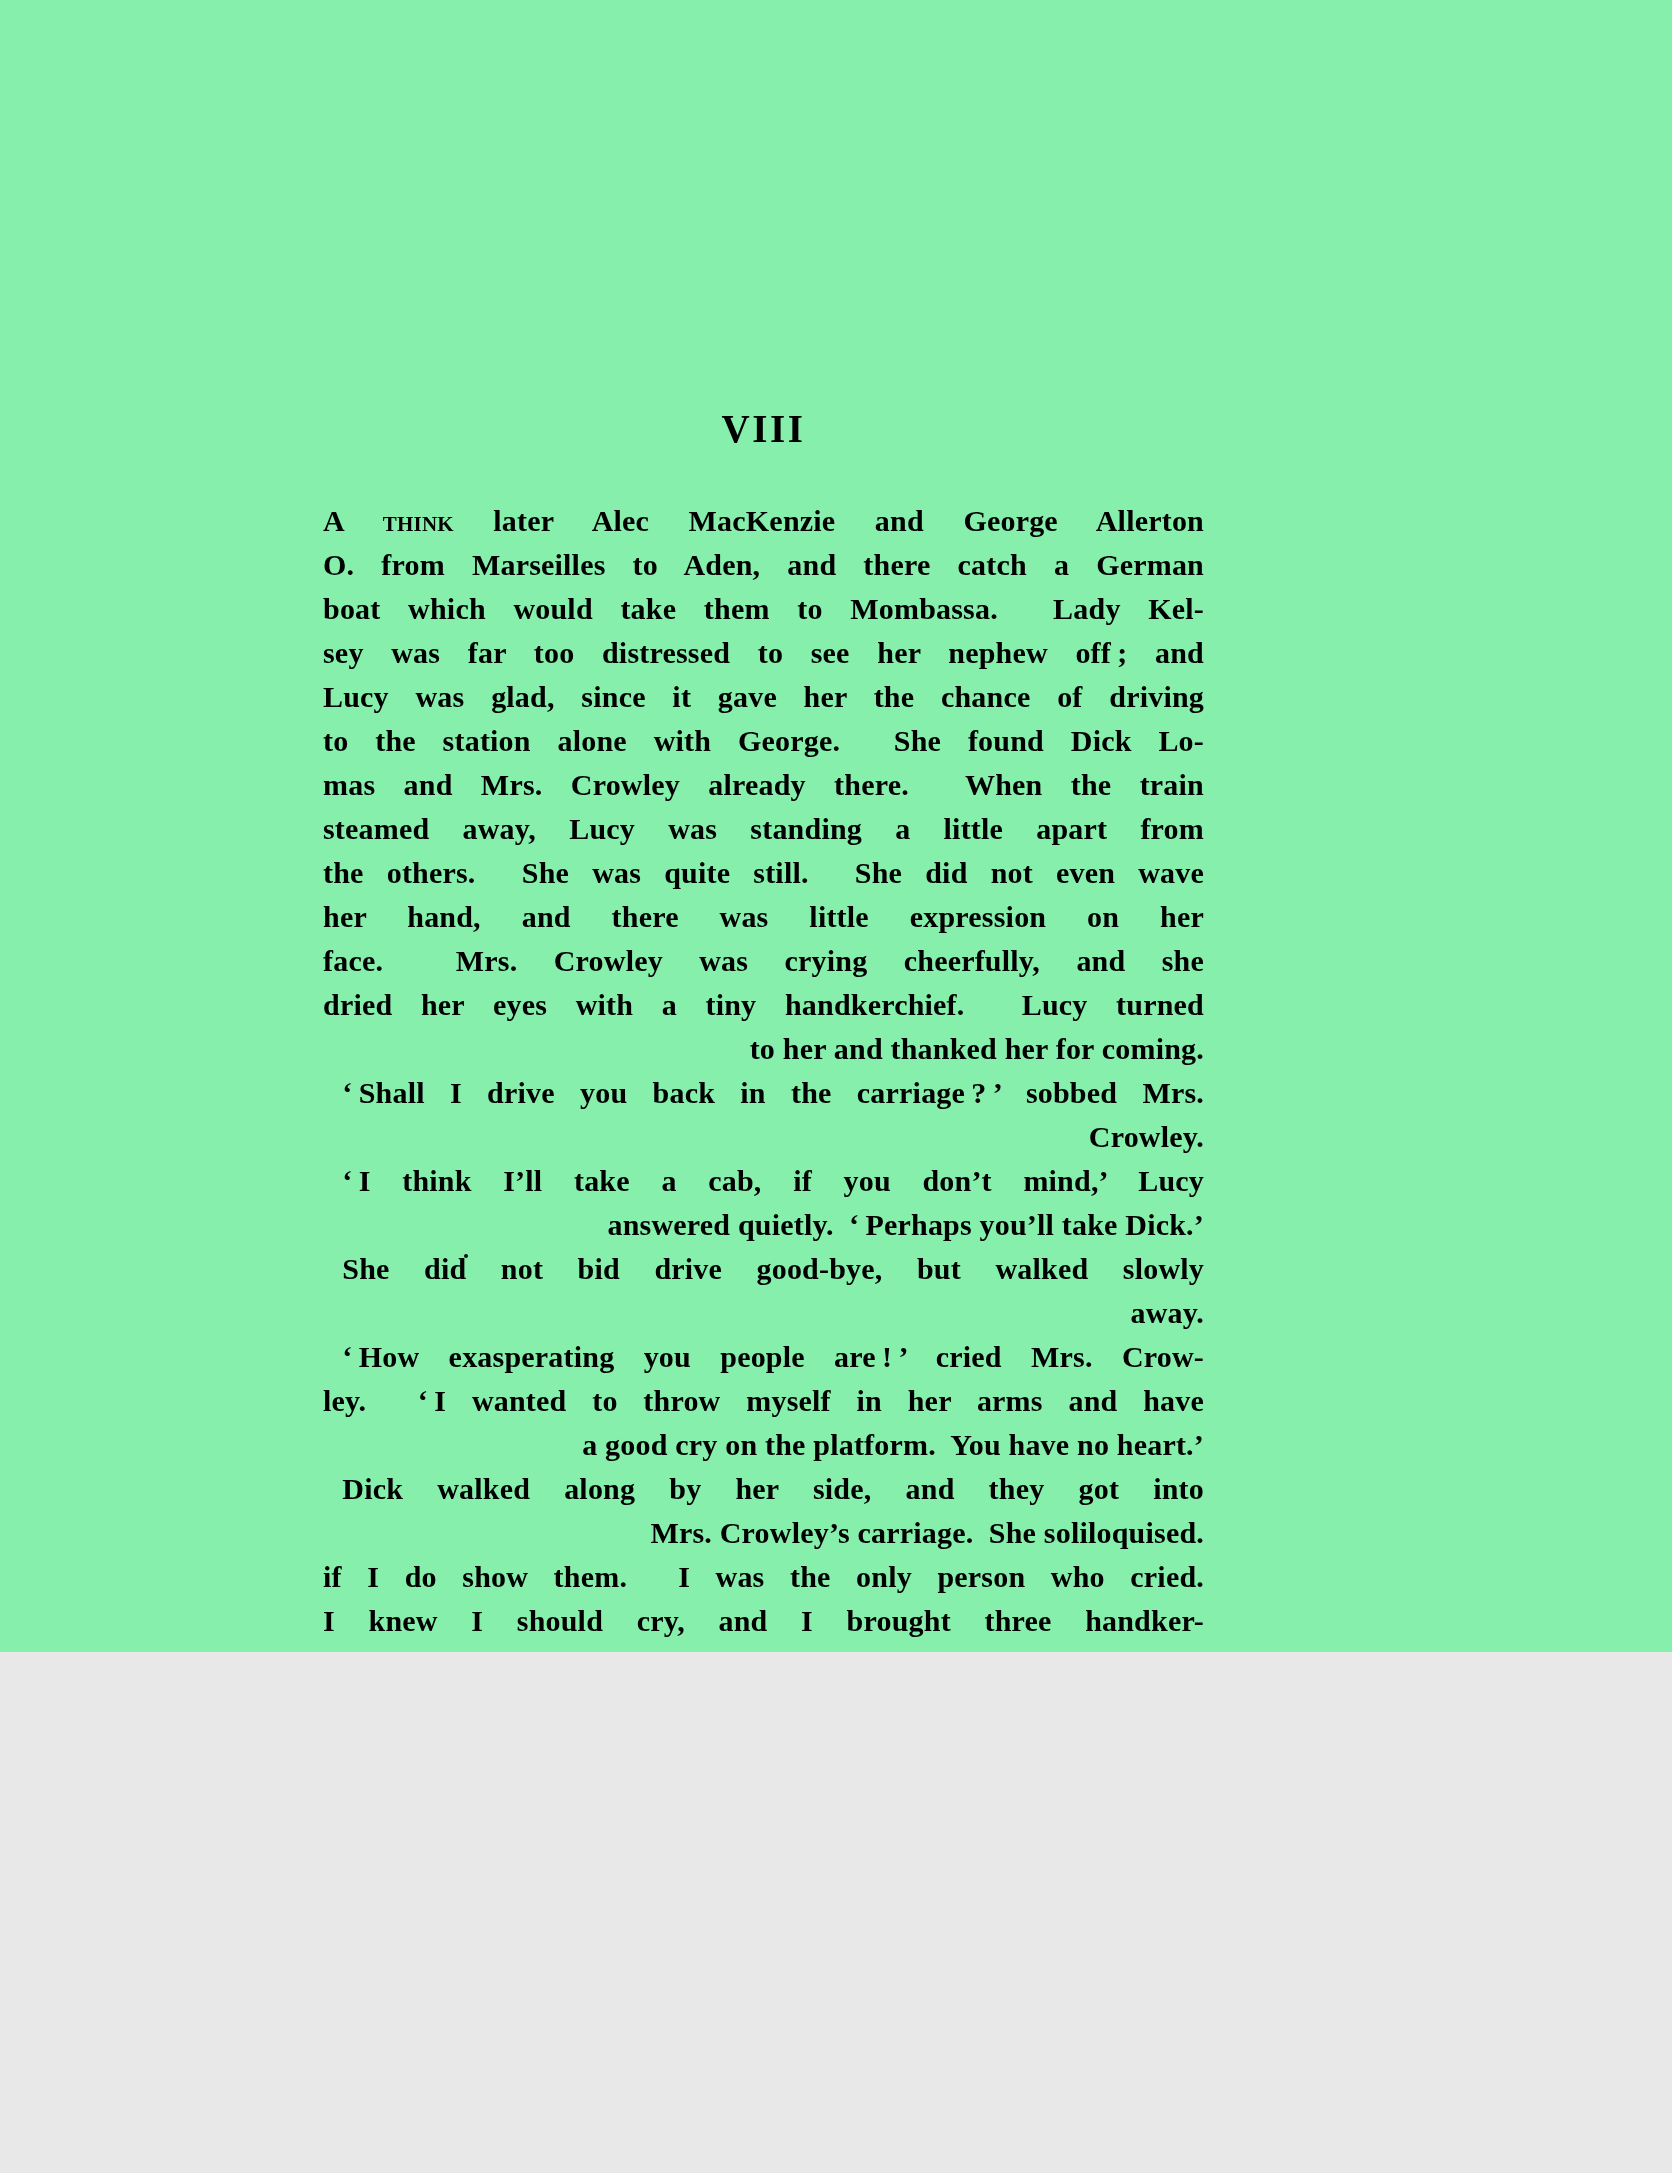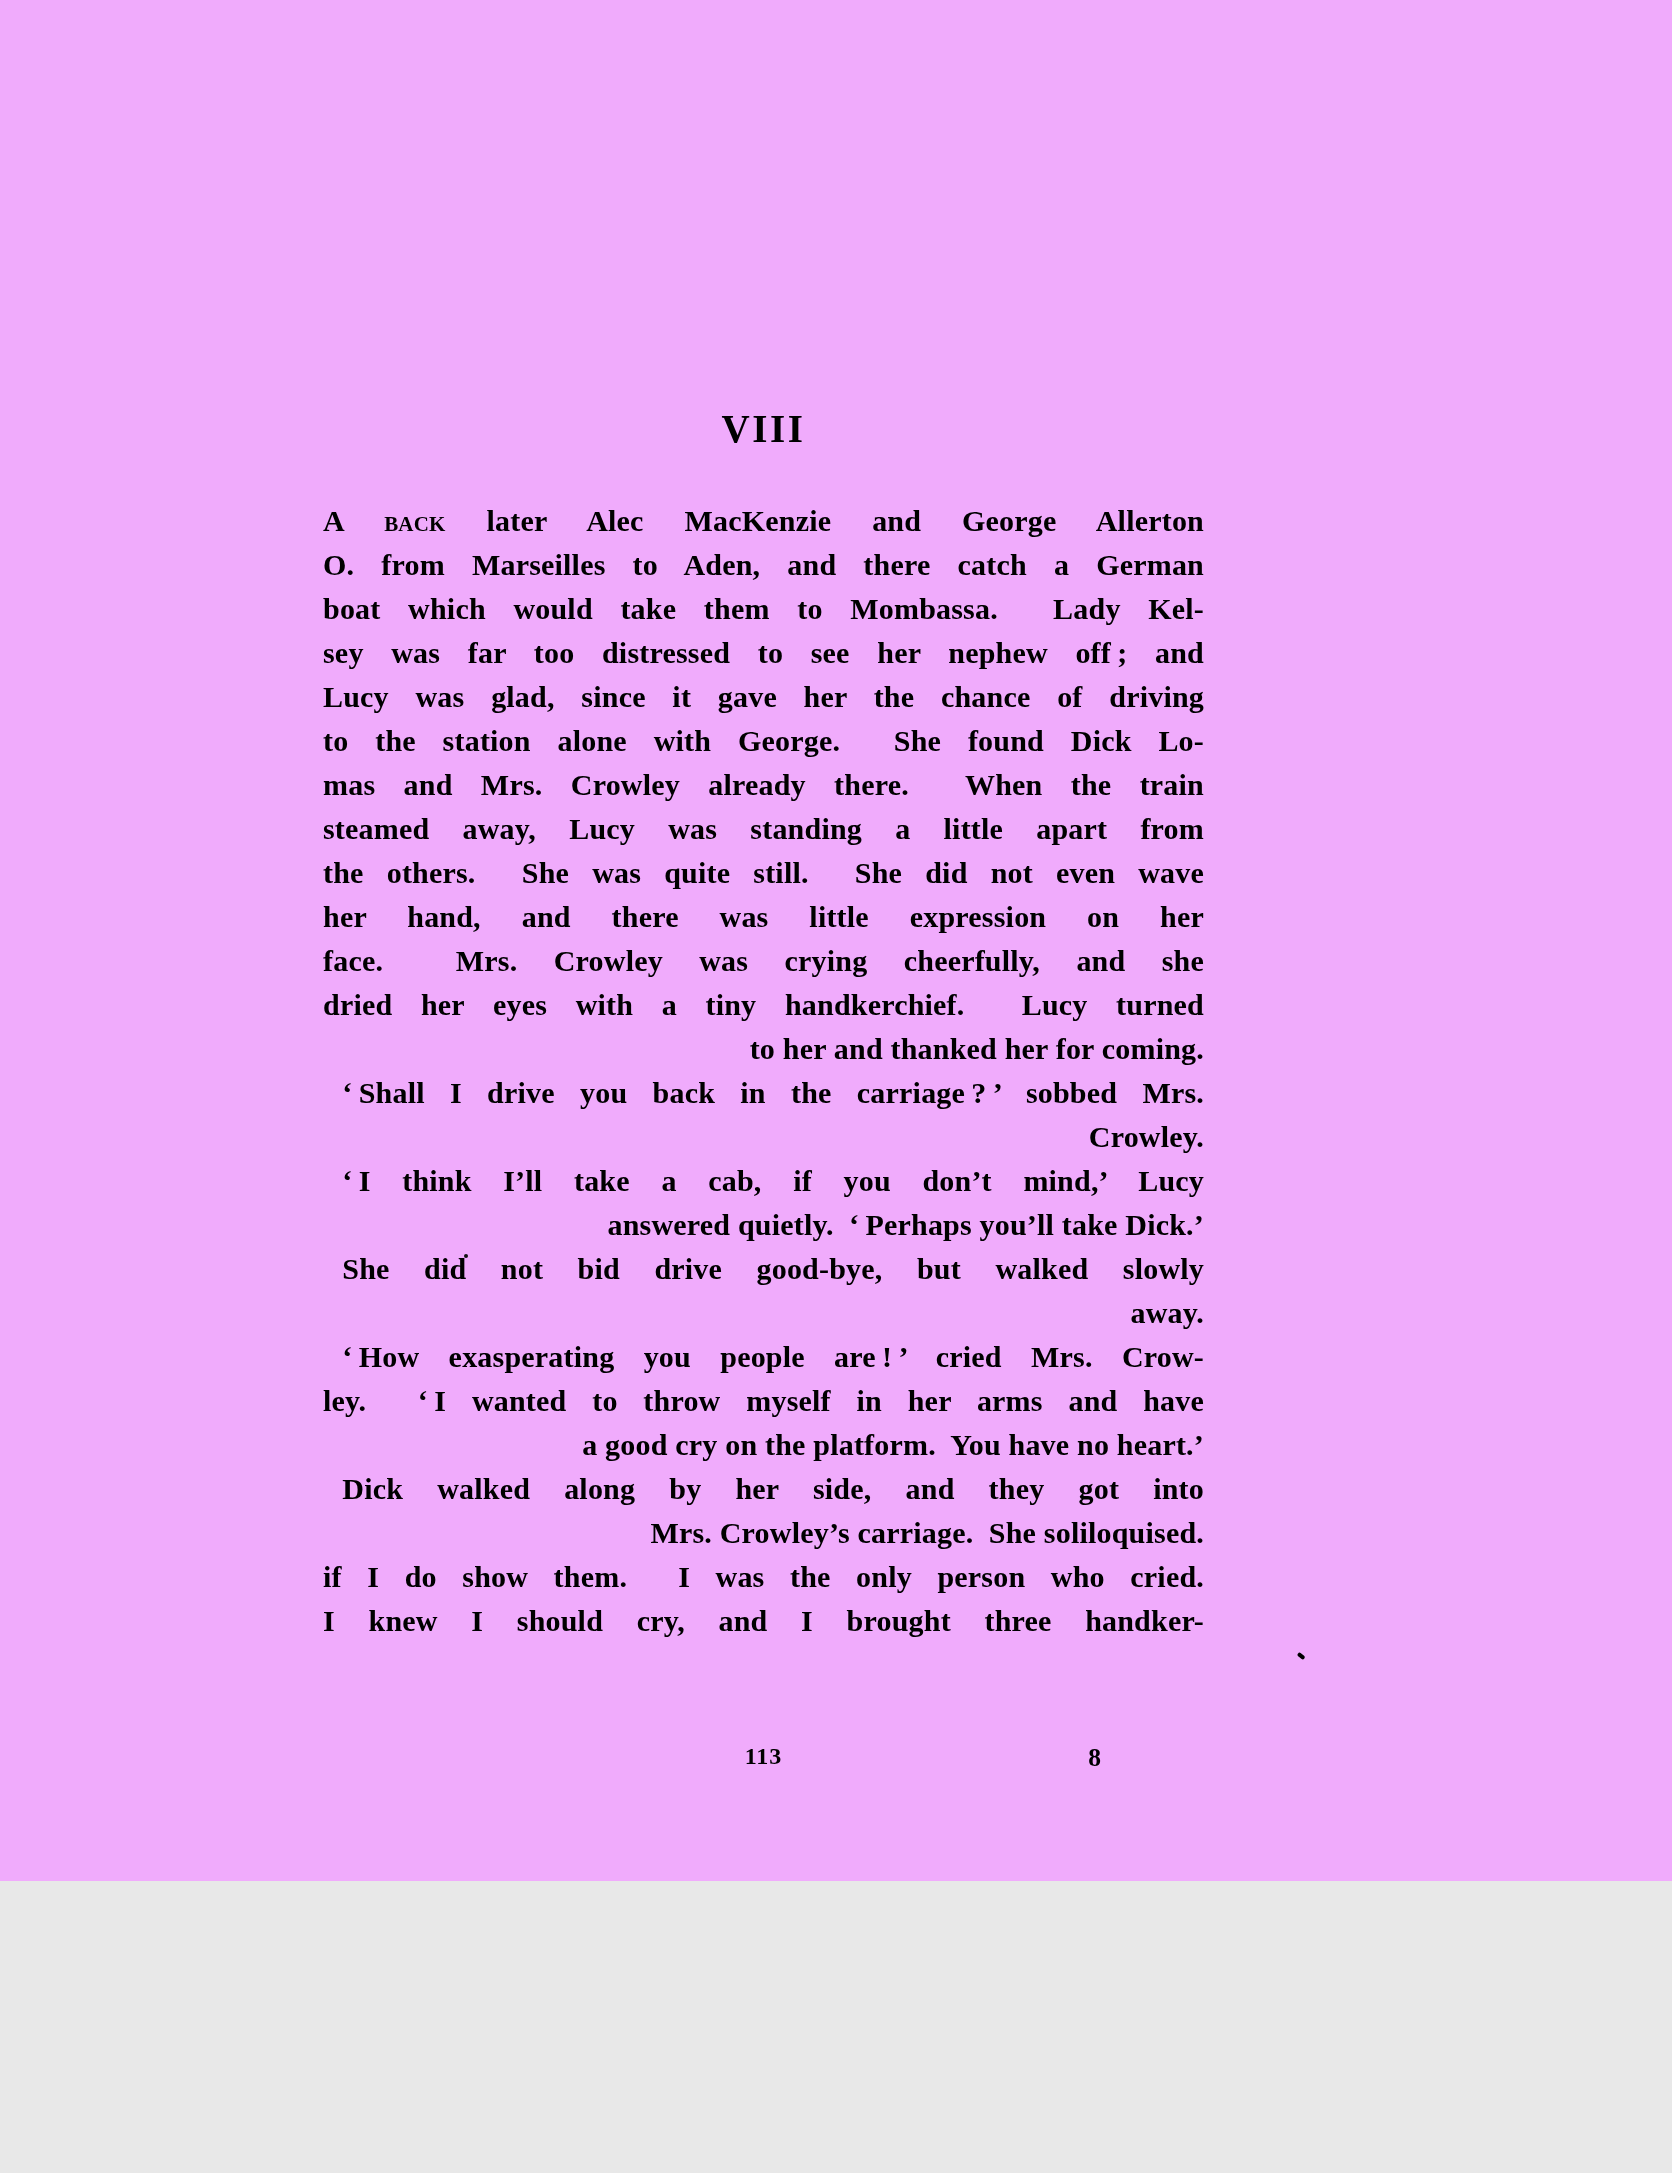"VIII" .page { background: #f0abfc -> #86efac; height: 1881px -> 1652px }
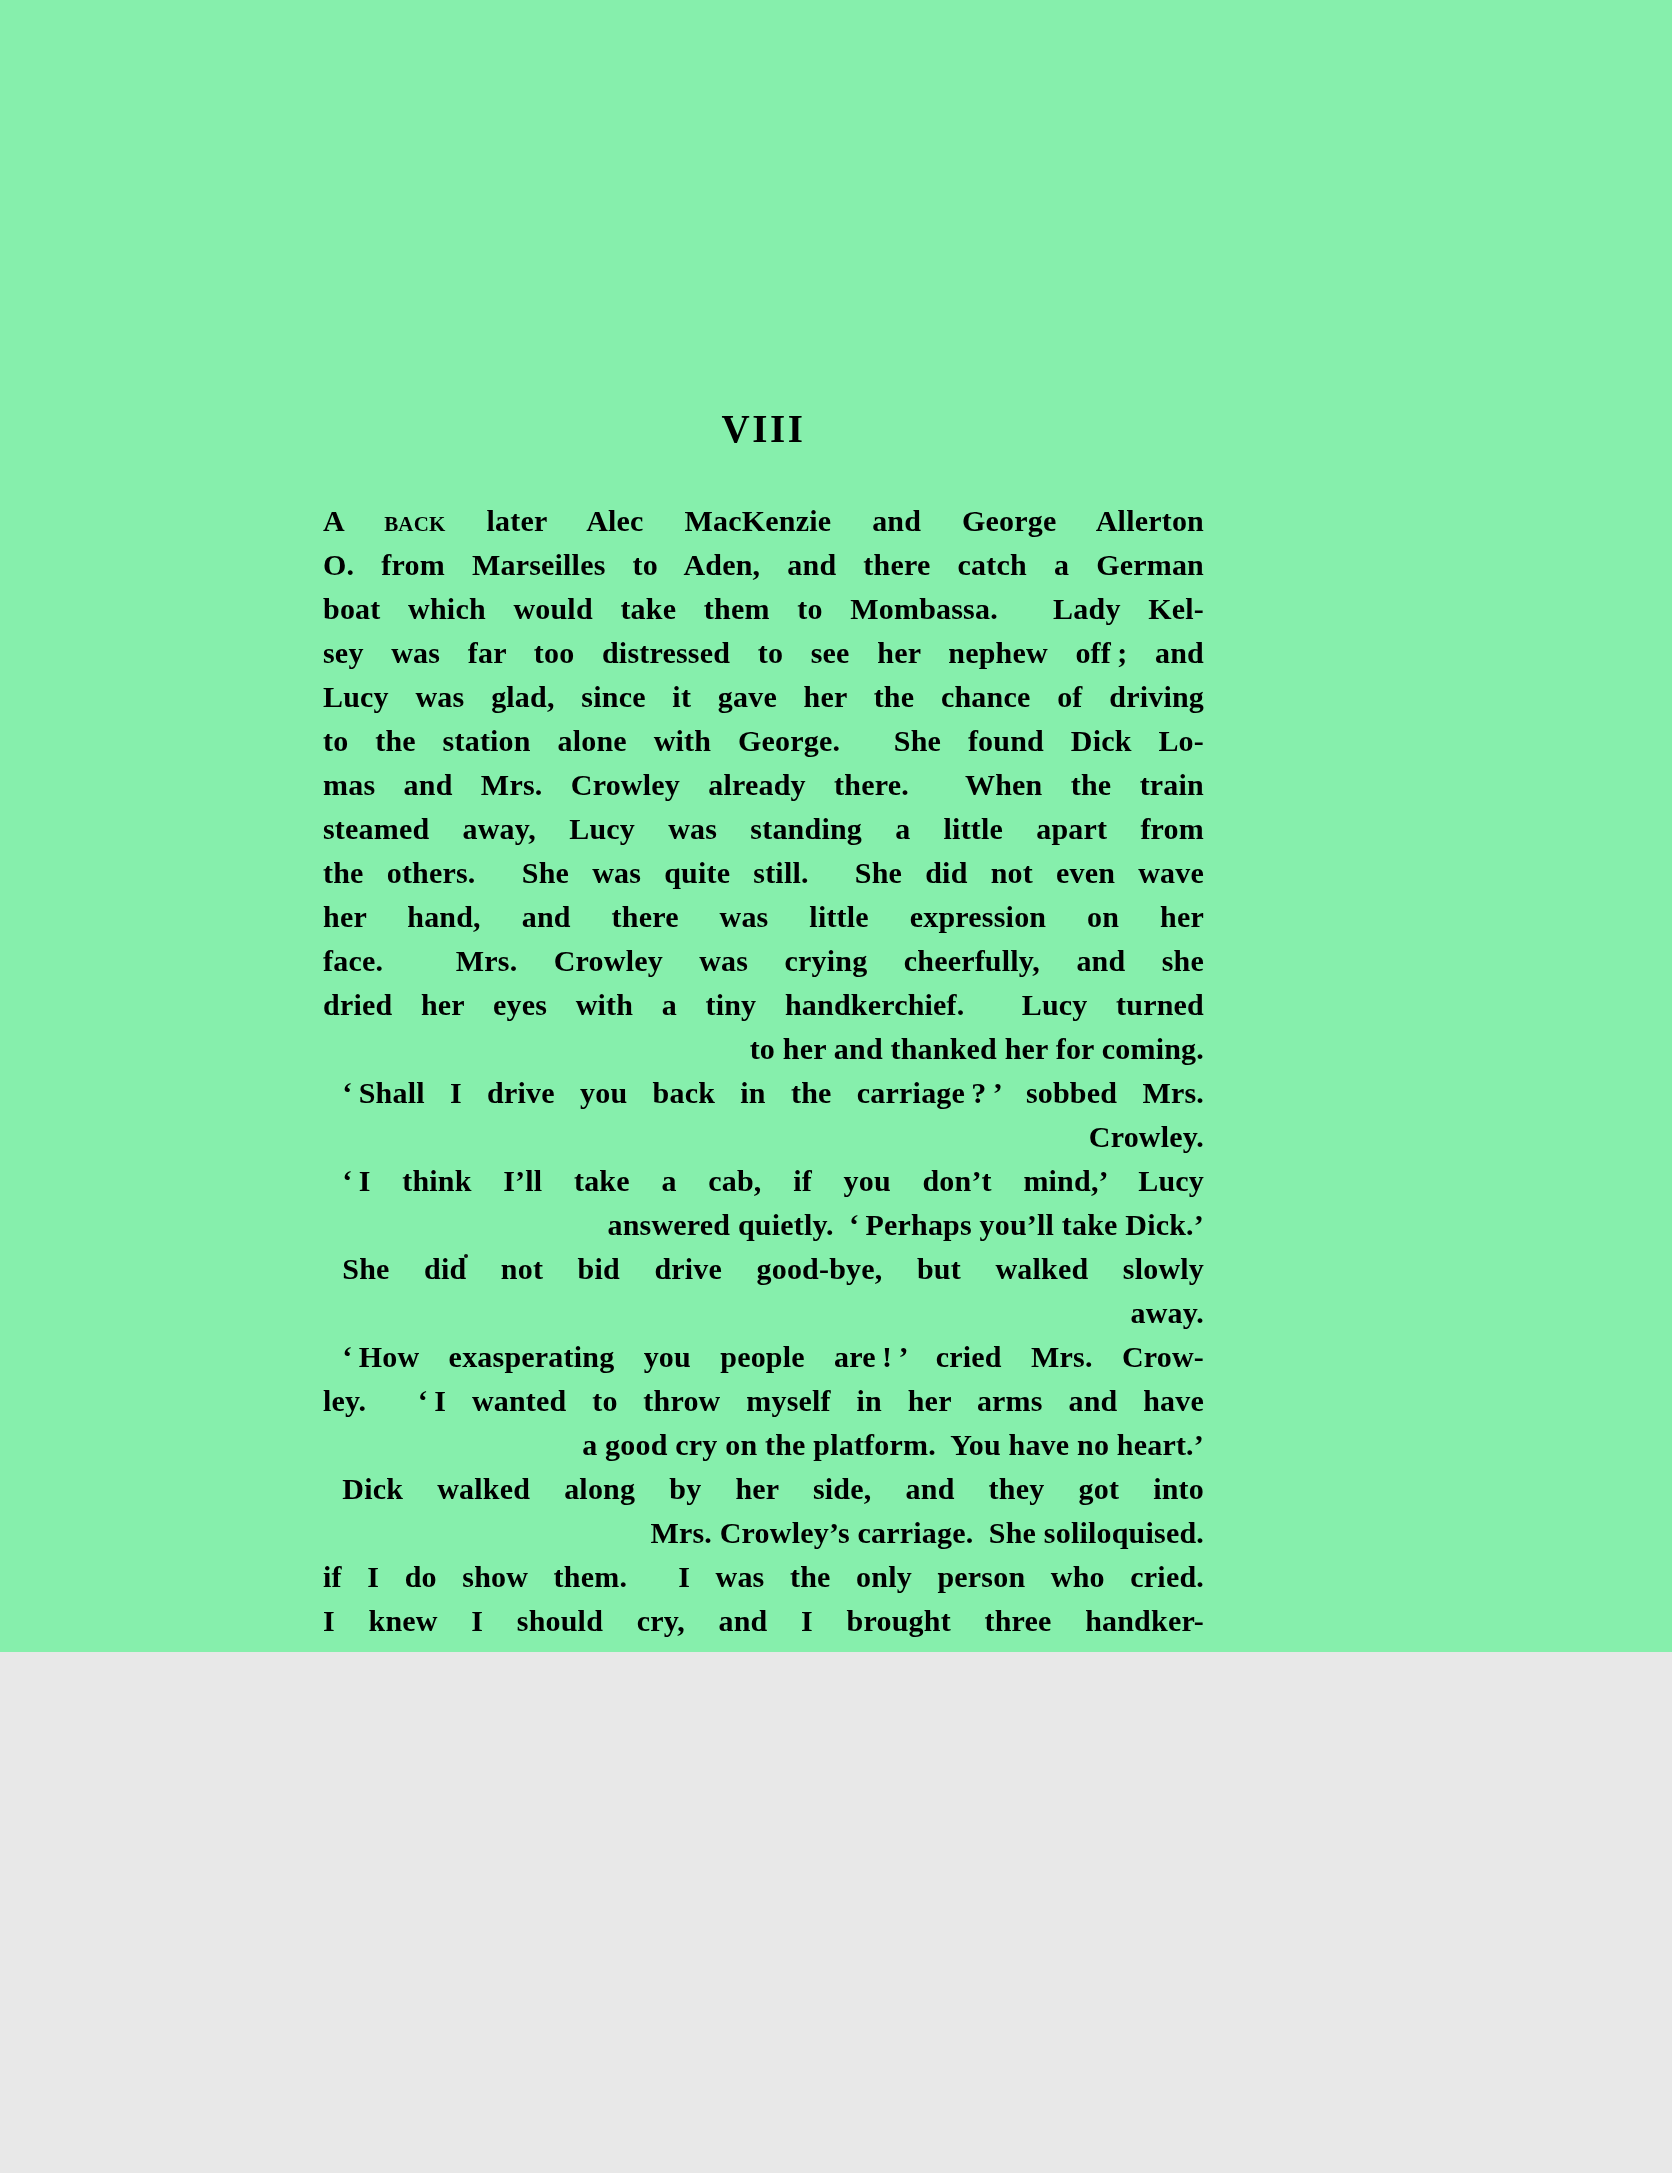"back" span.sc { text: back -> think }
